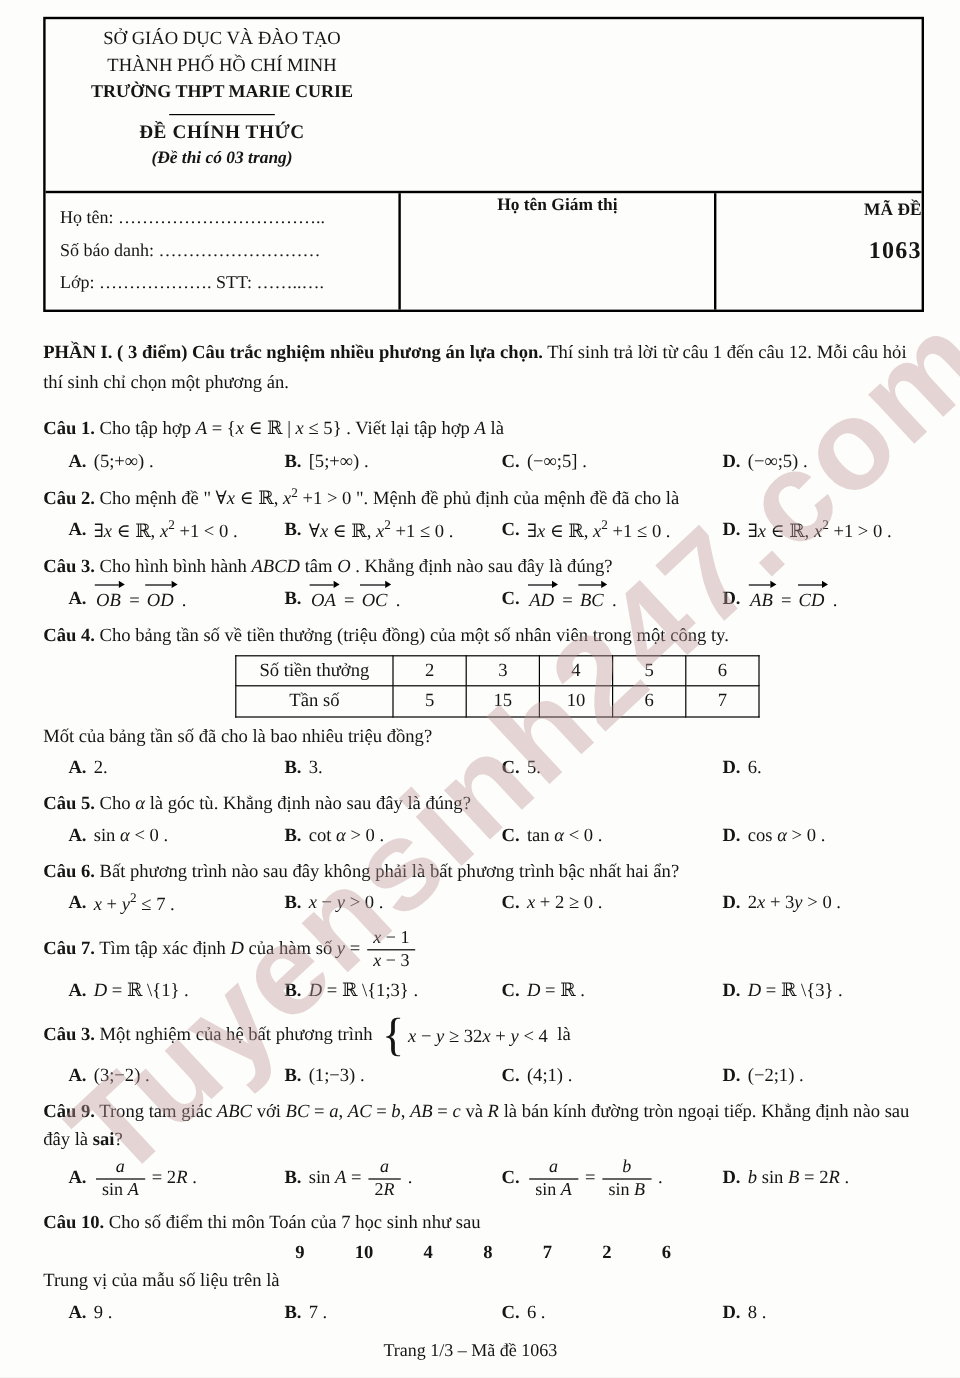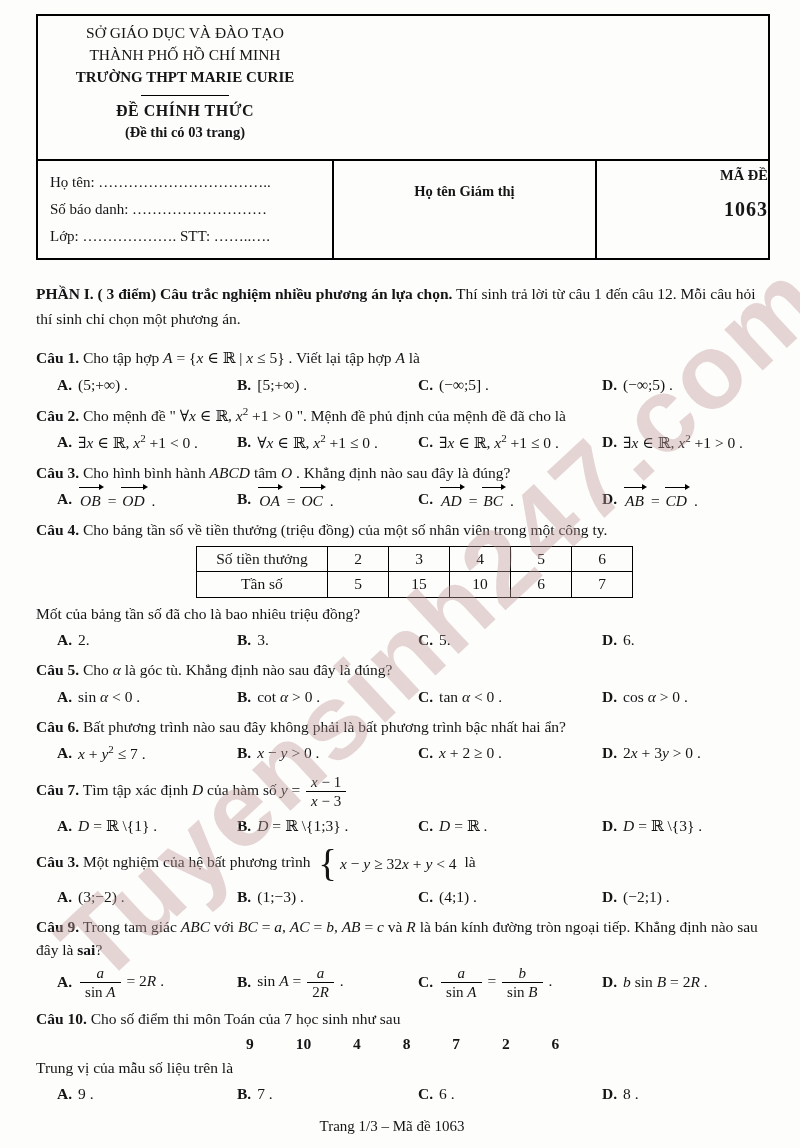"(Đề thi có 03 trang)" .pages-note { font-style: none -> italic }
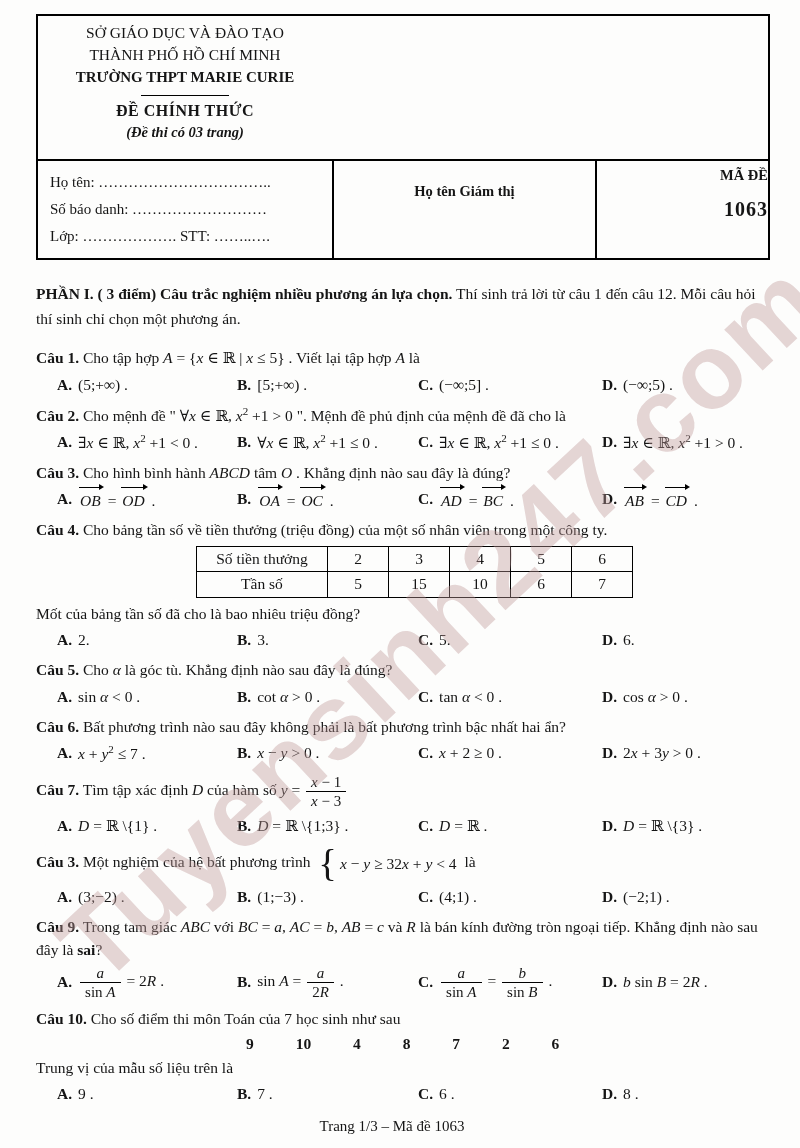"Họ tên Giám thị" .proctor-cell { padding-top: 20px -> 0 }
